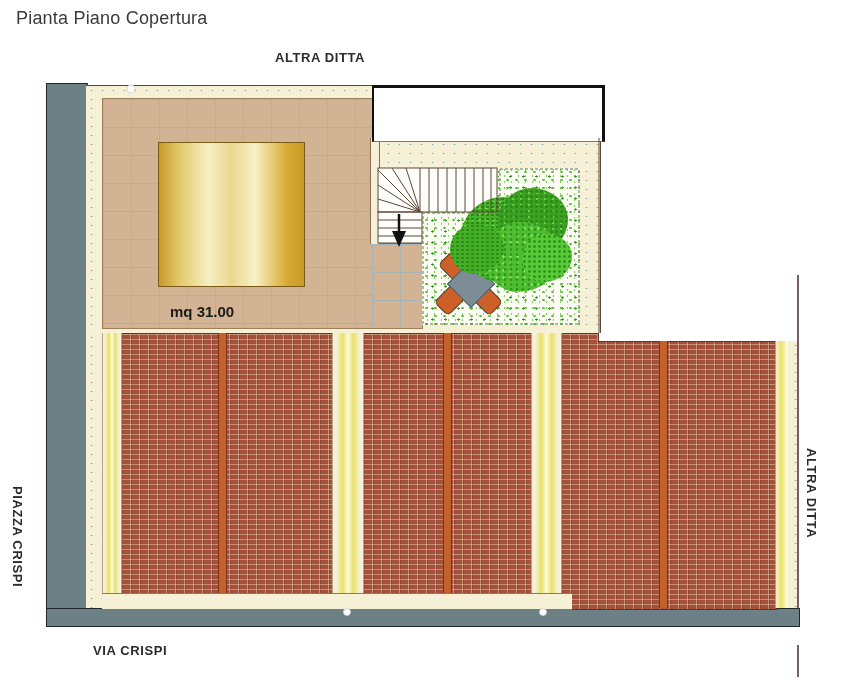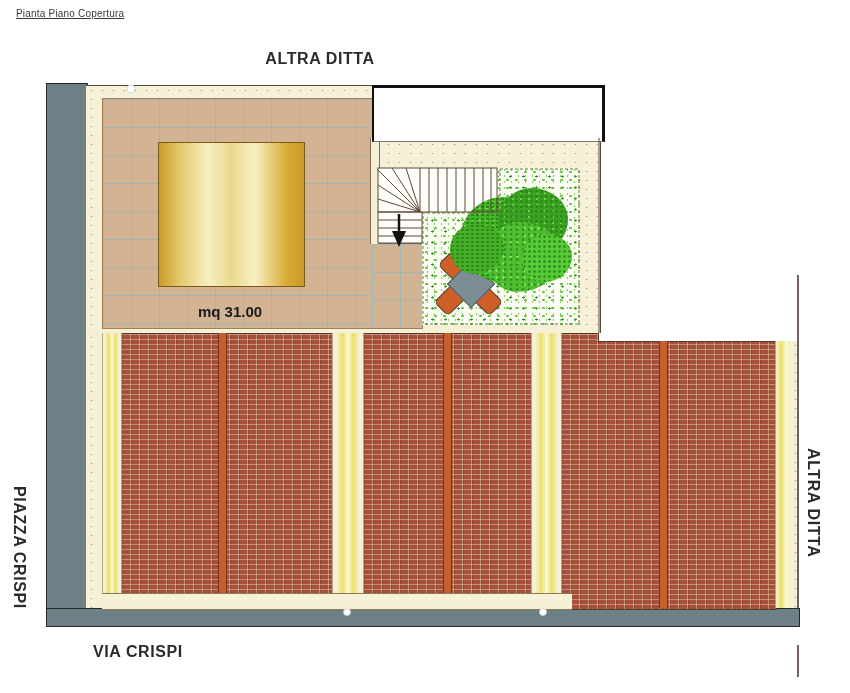"Pianta Piano Copertura" .title { font-size: 10px -> 18px; text-decoration: underline -> none }
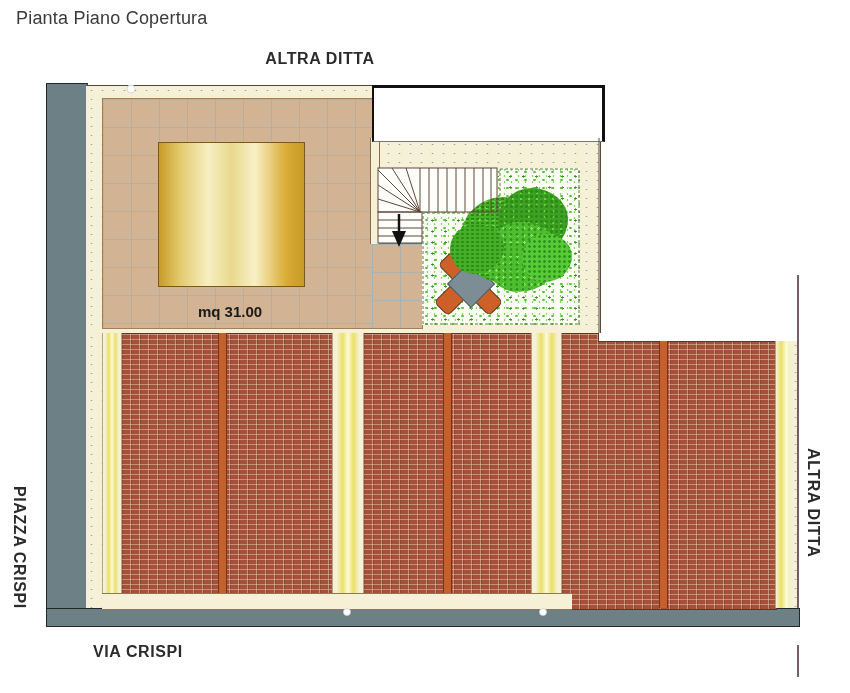"ALTRA DITTA" .lbl { font-size: 16px -> 13px }
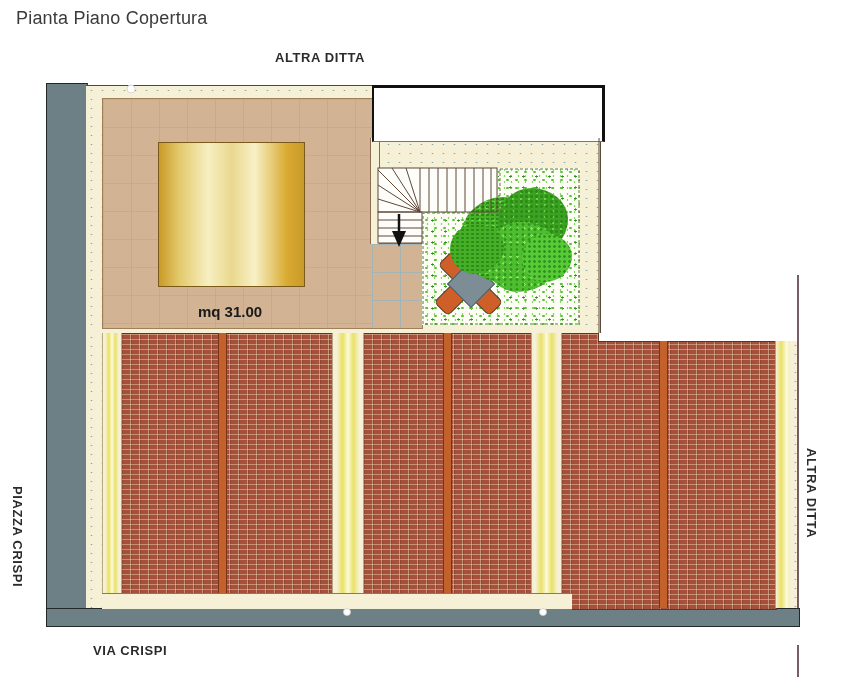"mq 31.00" .mq { text-align: center -> left }
